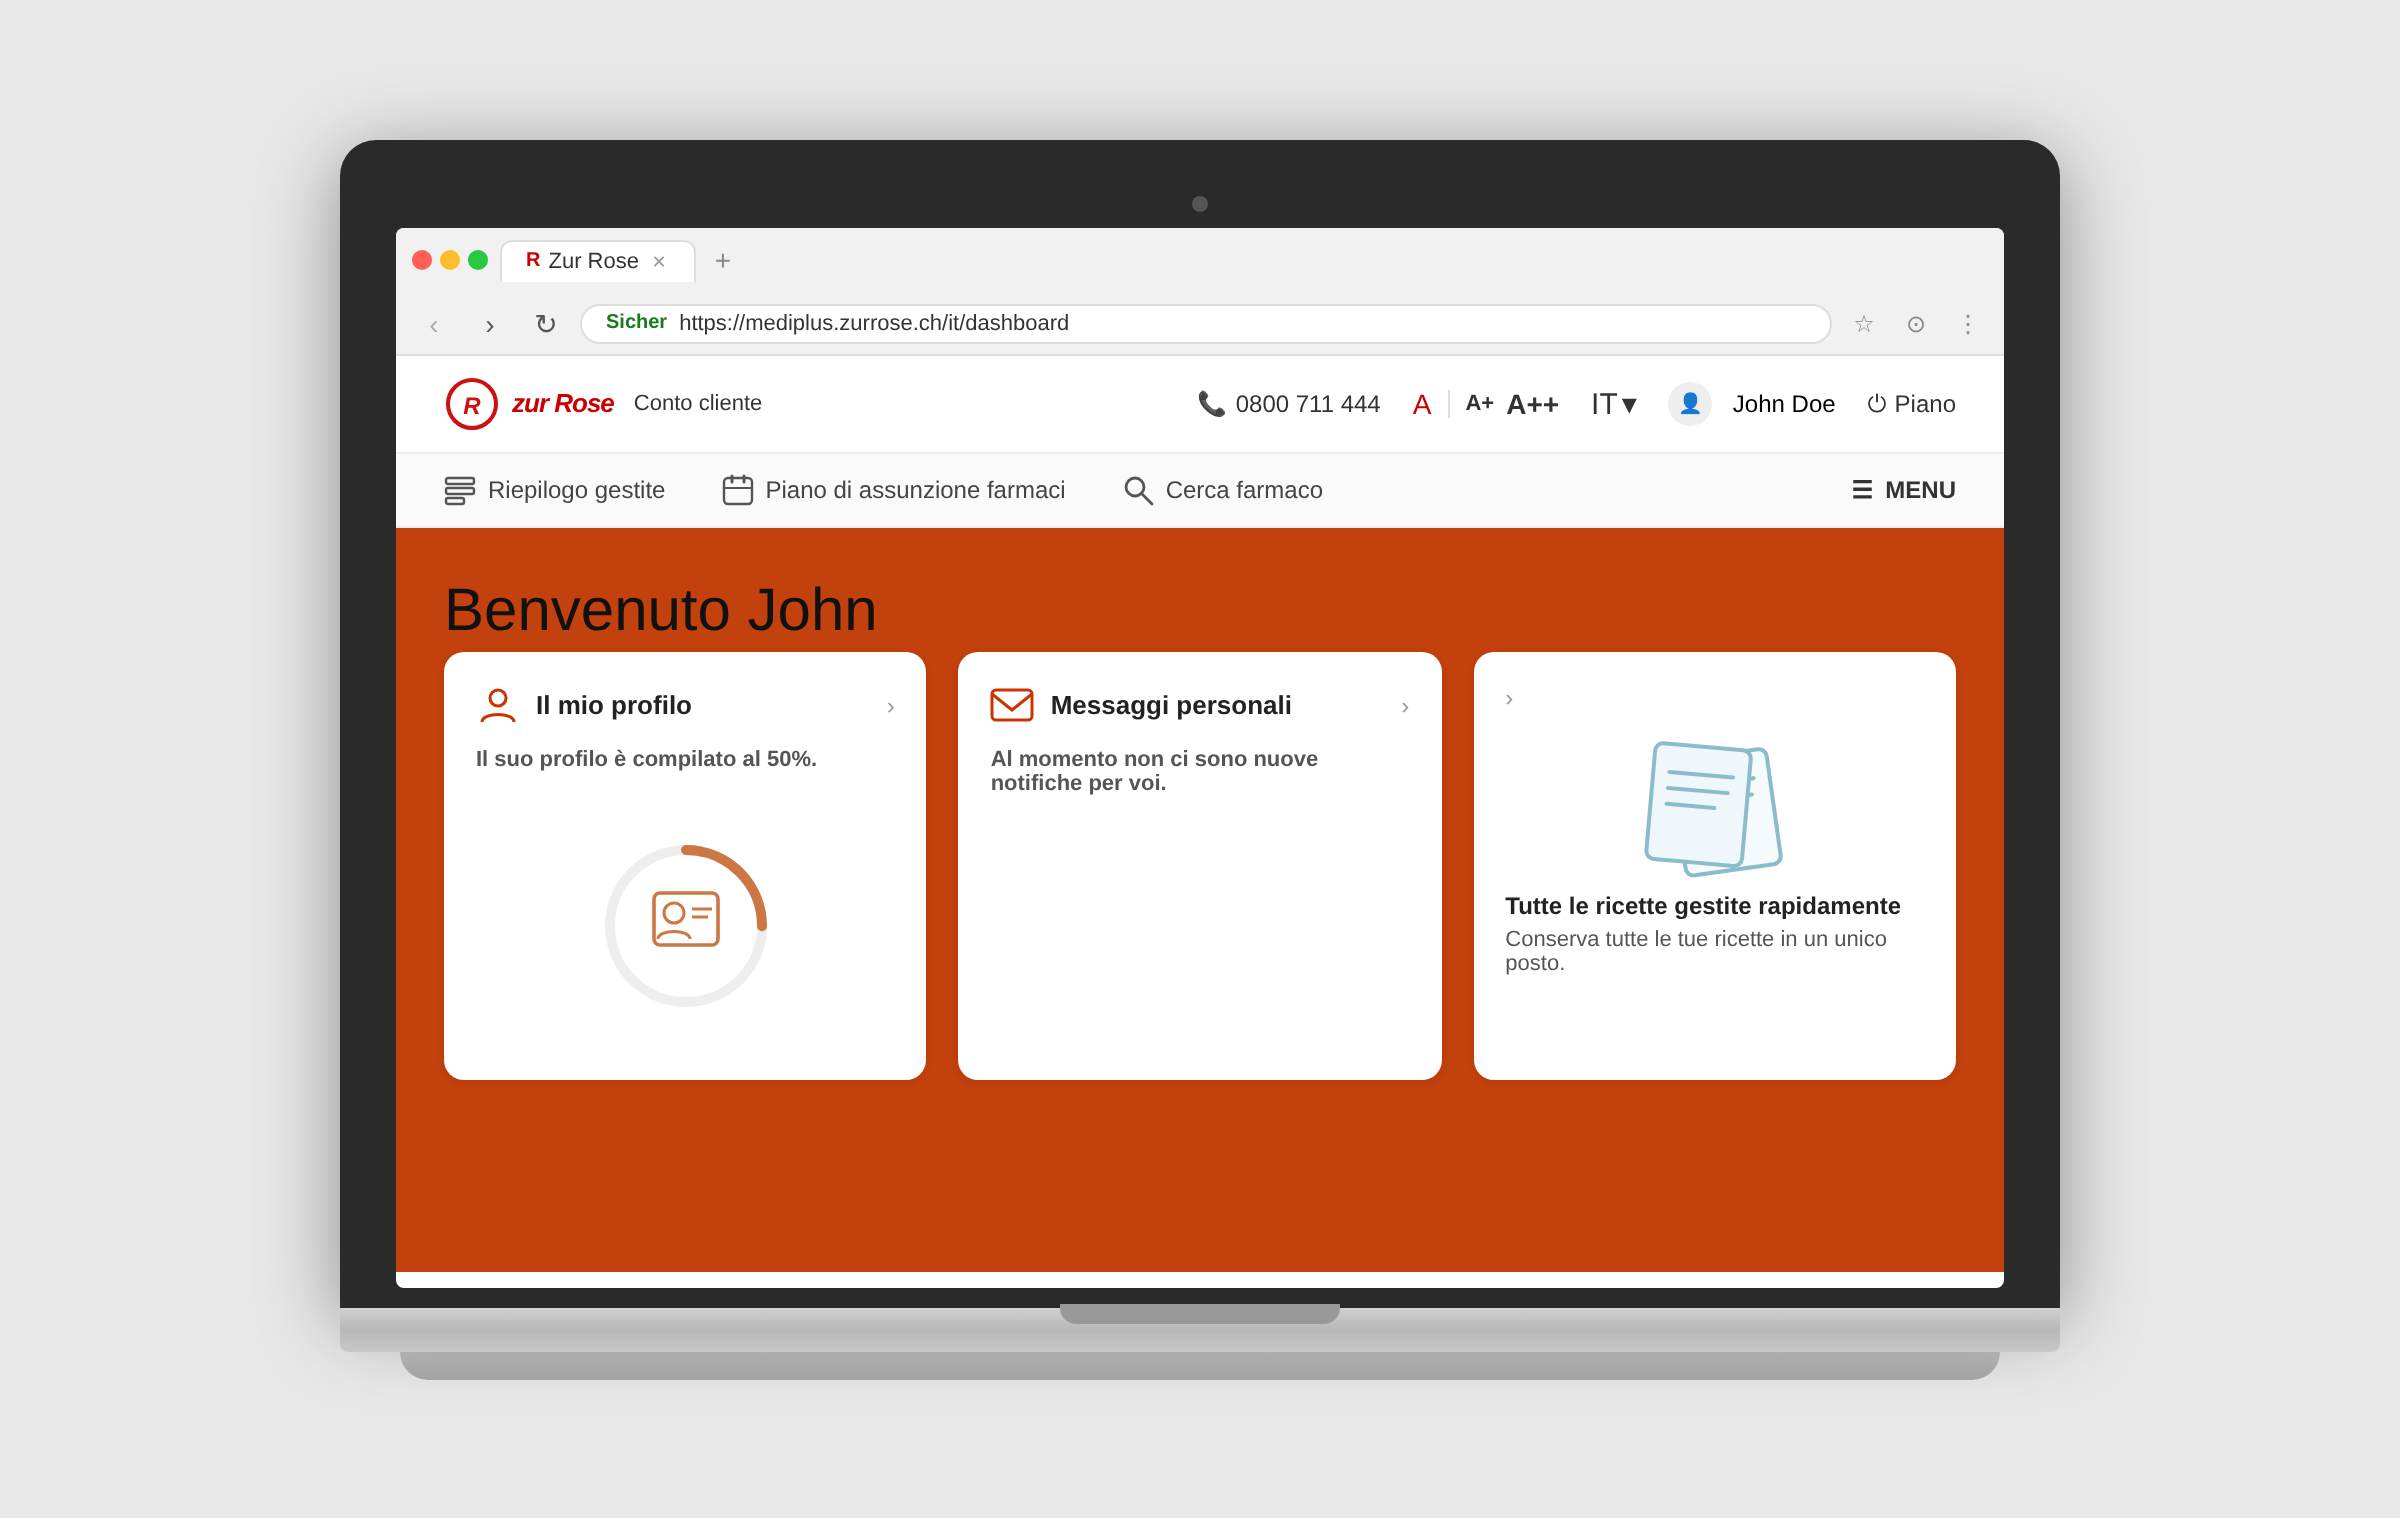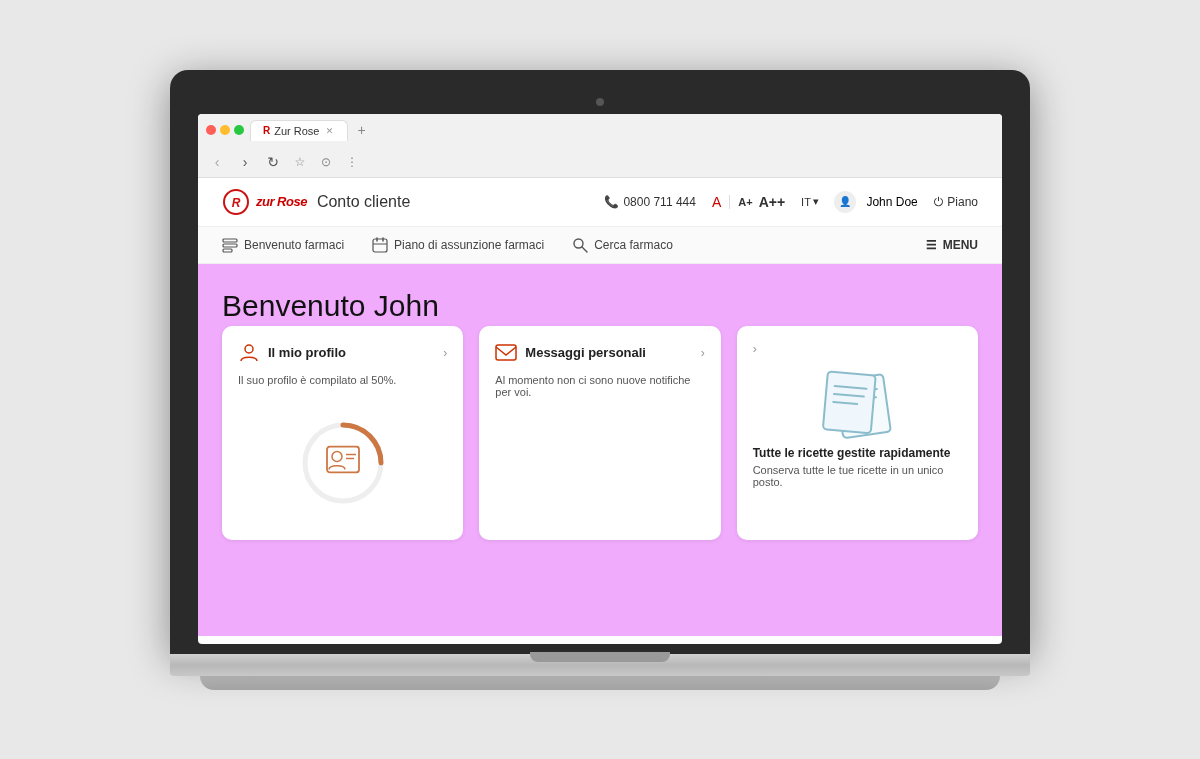"Sicher" div.address-bar { html: none -> <div> <span>Sicher</span> <span>https://mediplus.zurrose.ch/it/dashboard</span> </div> }
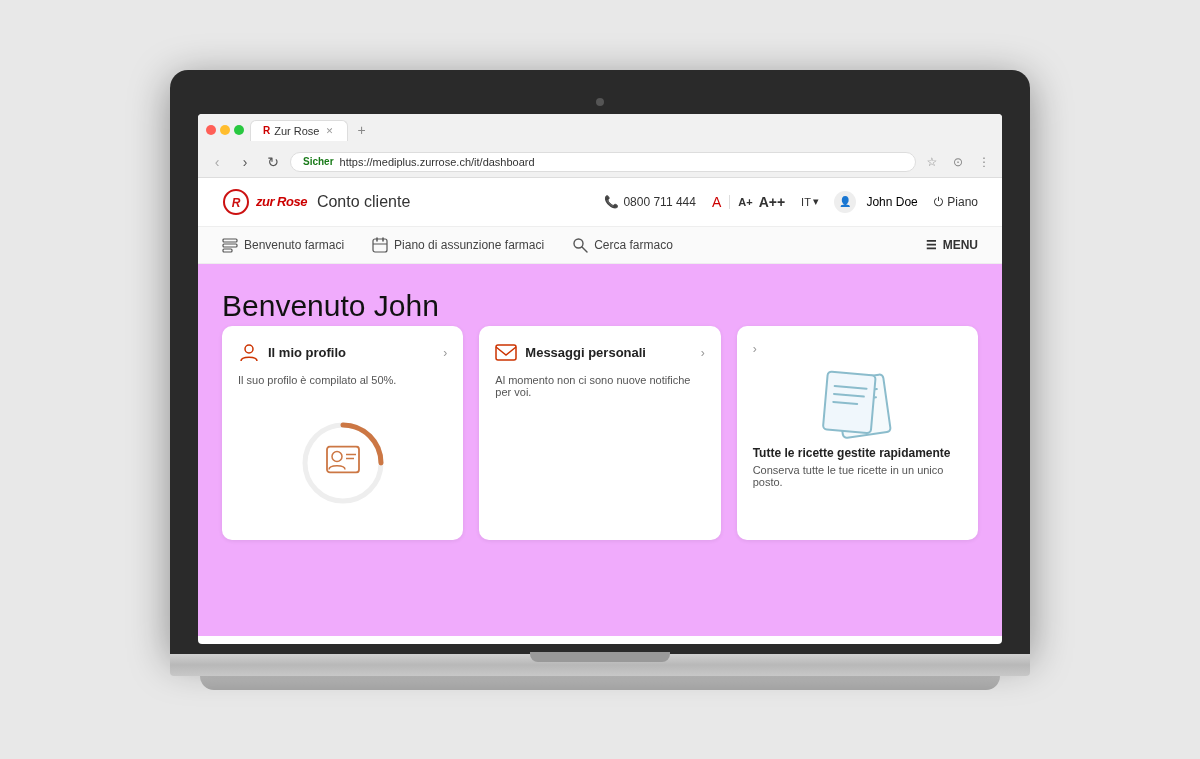"Conto cliente" .logo-subtitle { font-size: 16px -> 11px }
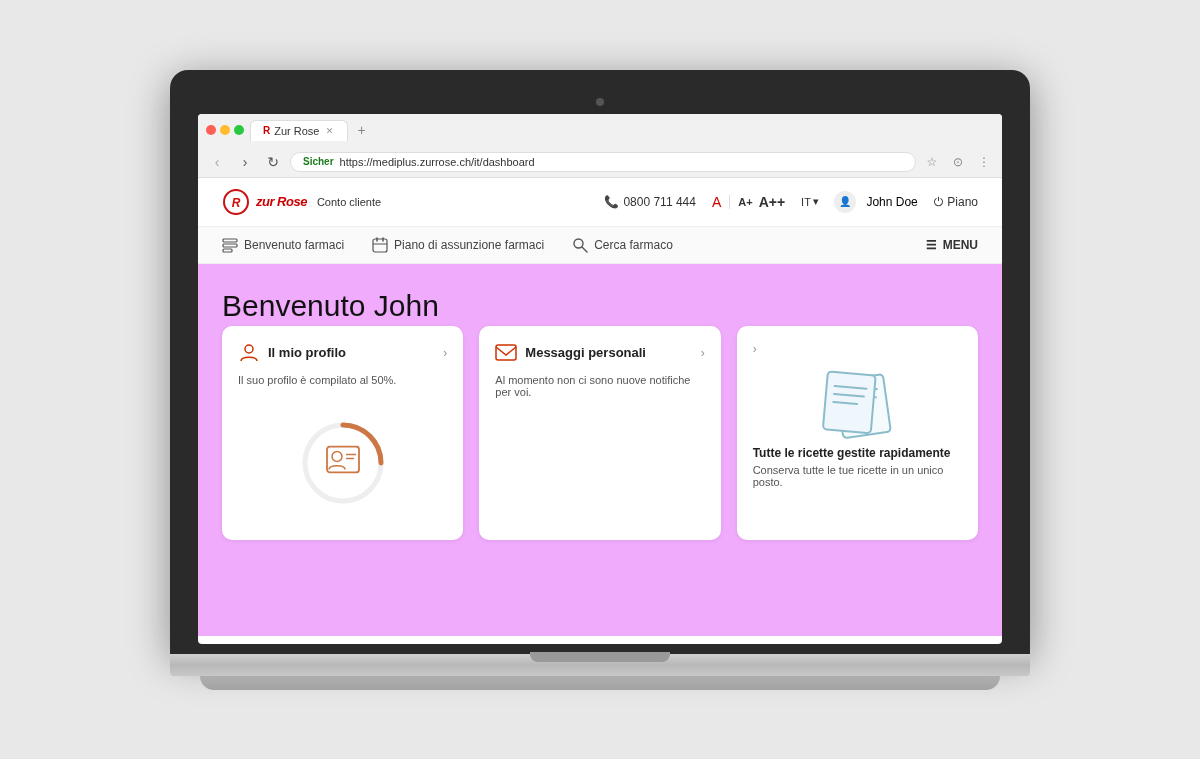"IT" .lang-select { font-size: 11px -> 15px }
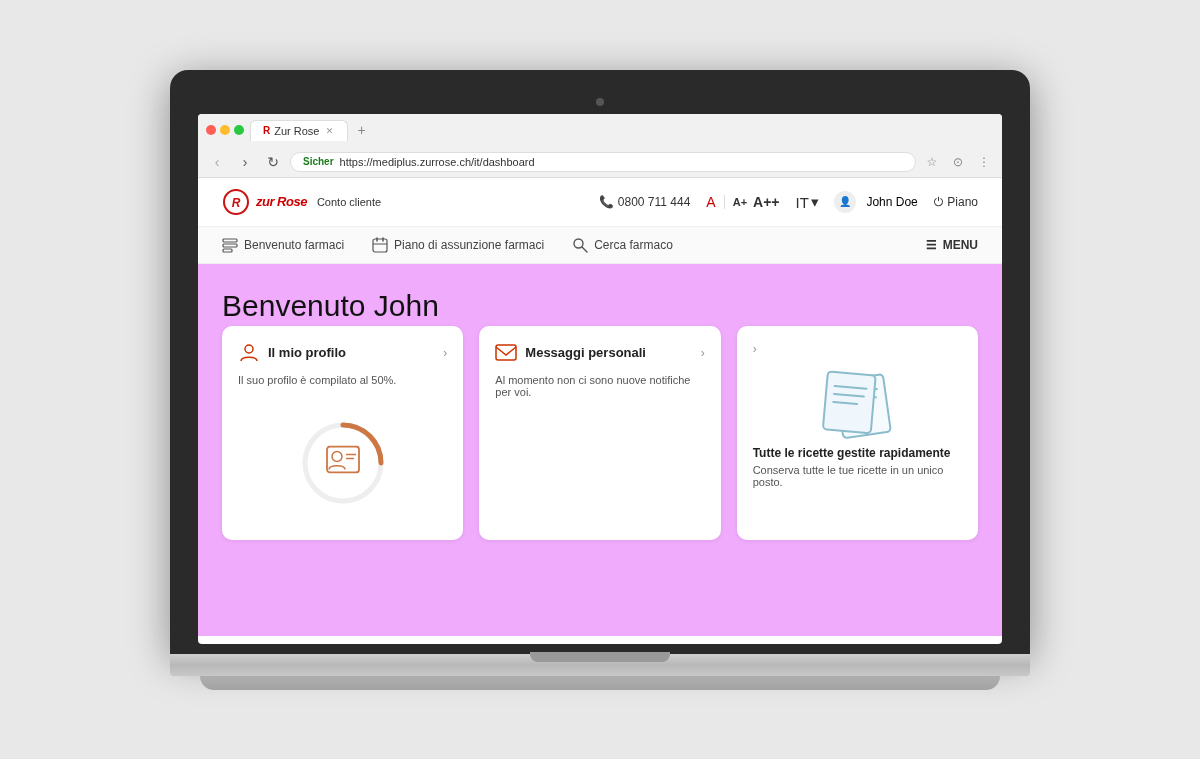"Benvenuto farmaci" span { text: Benvenuto farmaci -> Riepilogo gestite }
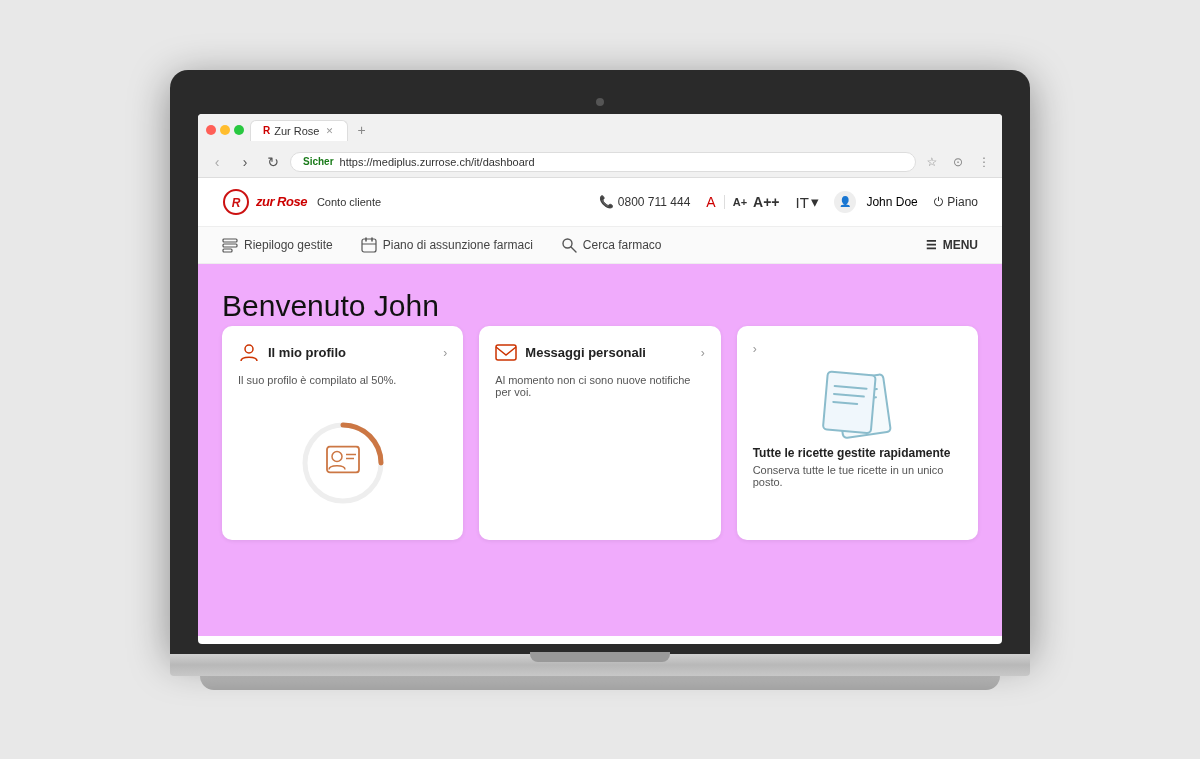"Benvenuto John" .site-main { background: #f0abfc -> #c2410c }
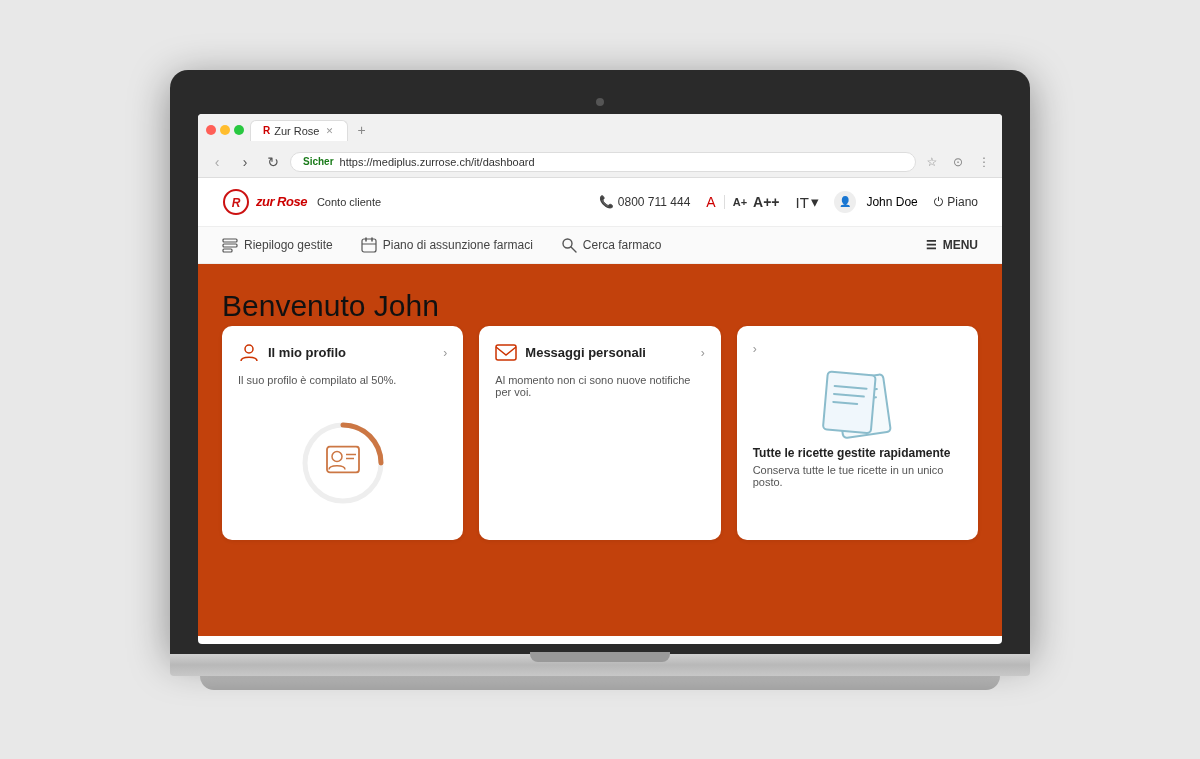"Il suo profilo è compilato" .card-desc { font-weight: none -> bold }
